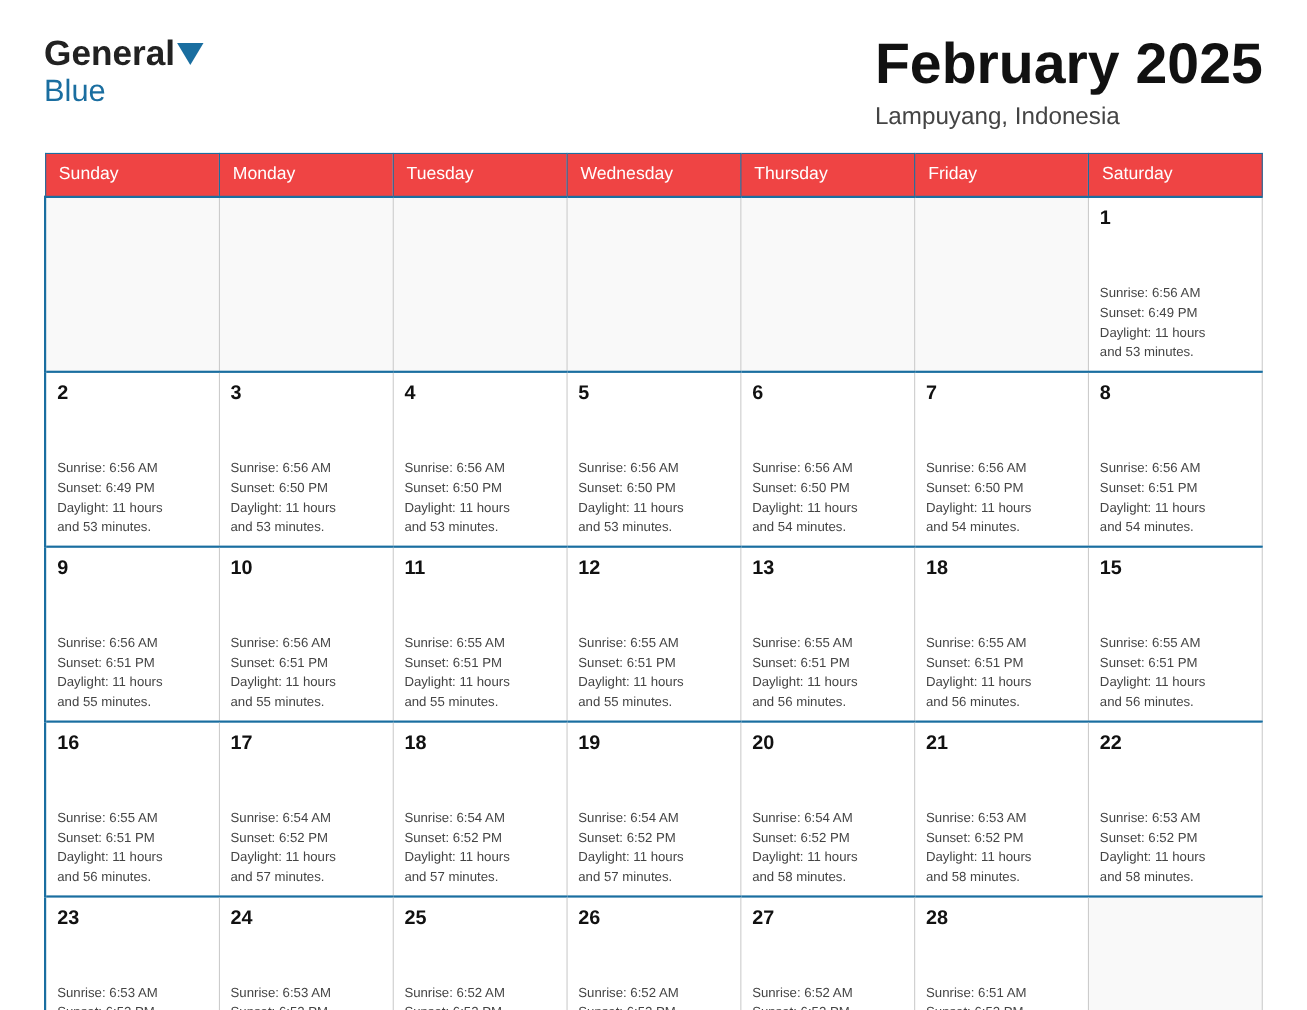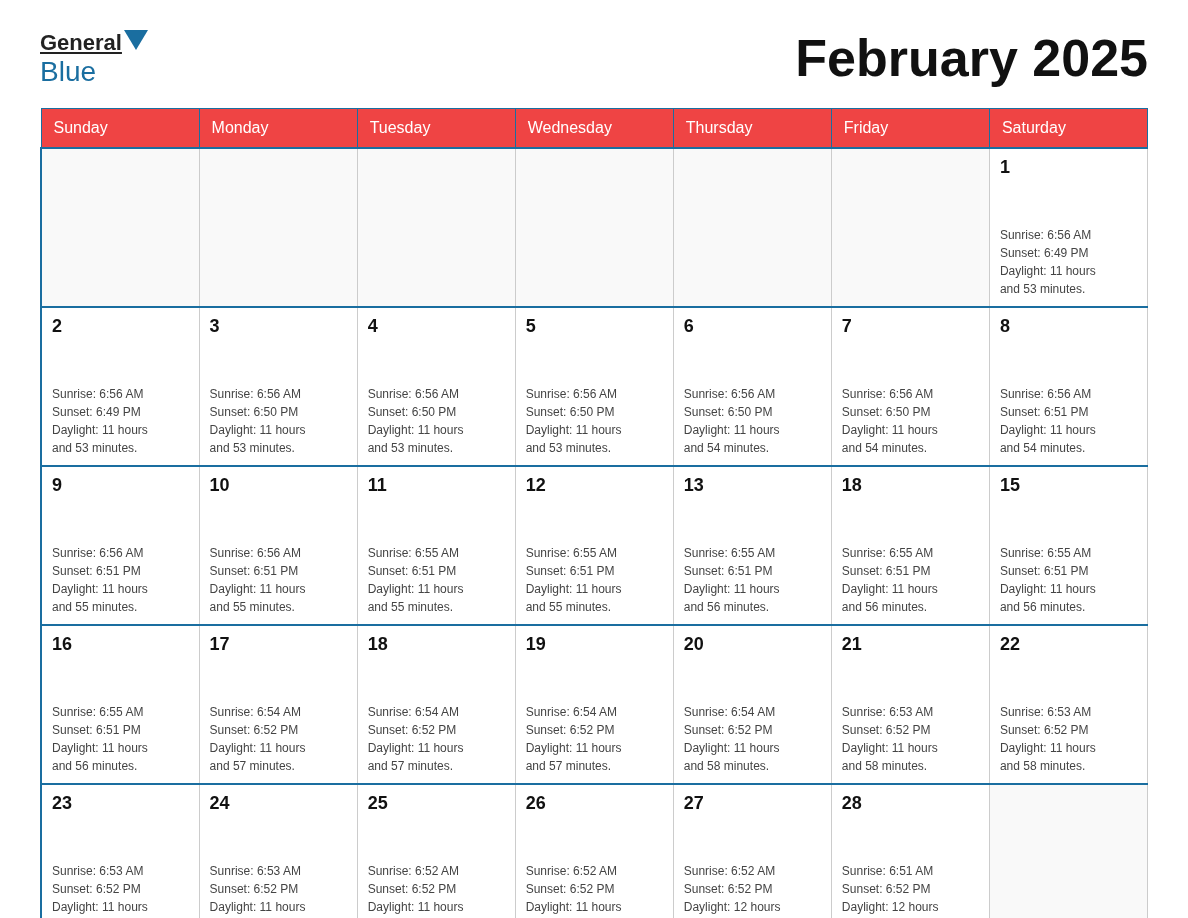"General" .logo-text { align-items: none -> center; font-size: 22px -> 32px; text-decoration: underline -> none }
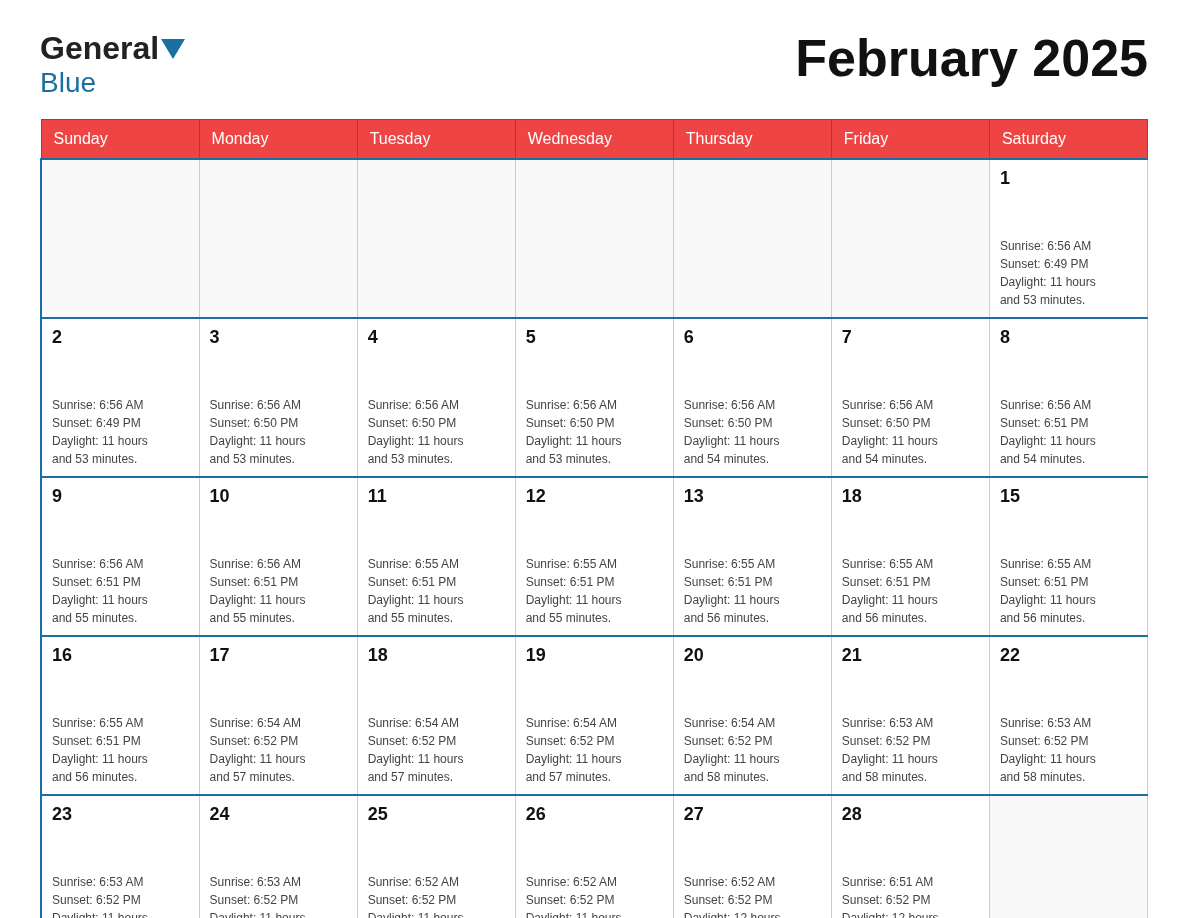"Lampuyang, Indonesia" div.location { html: none -> <div>Lampuyang, Indonesia</div> }
